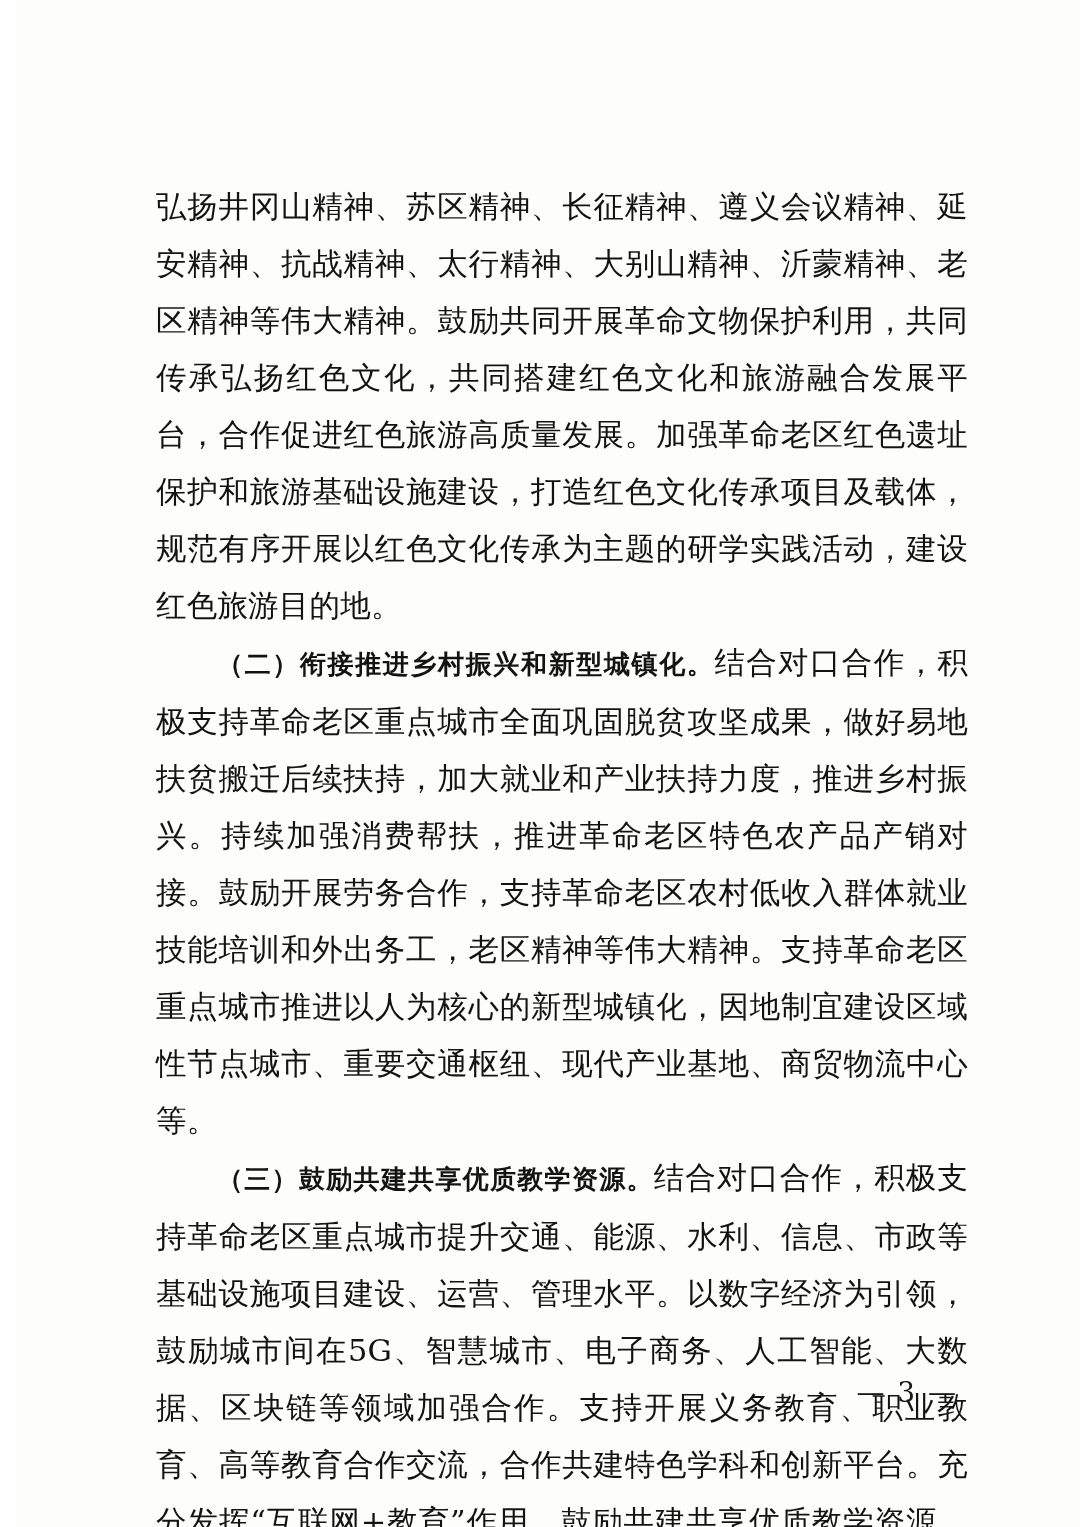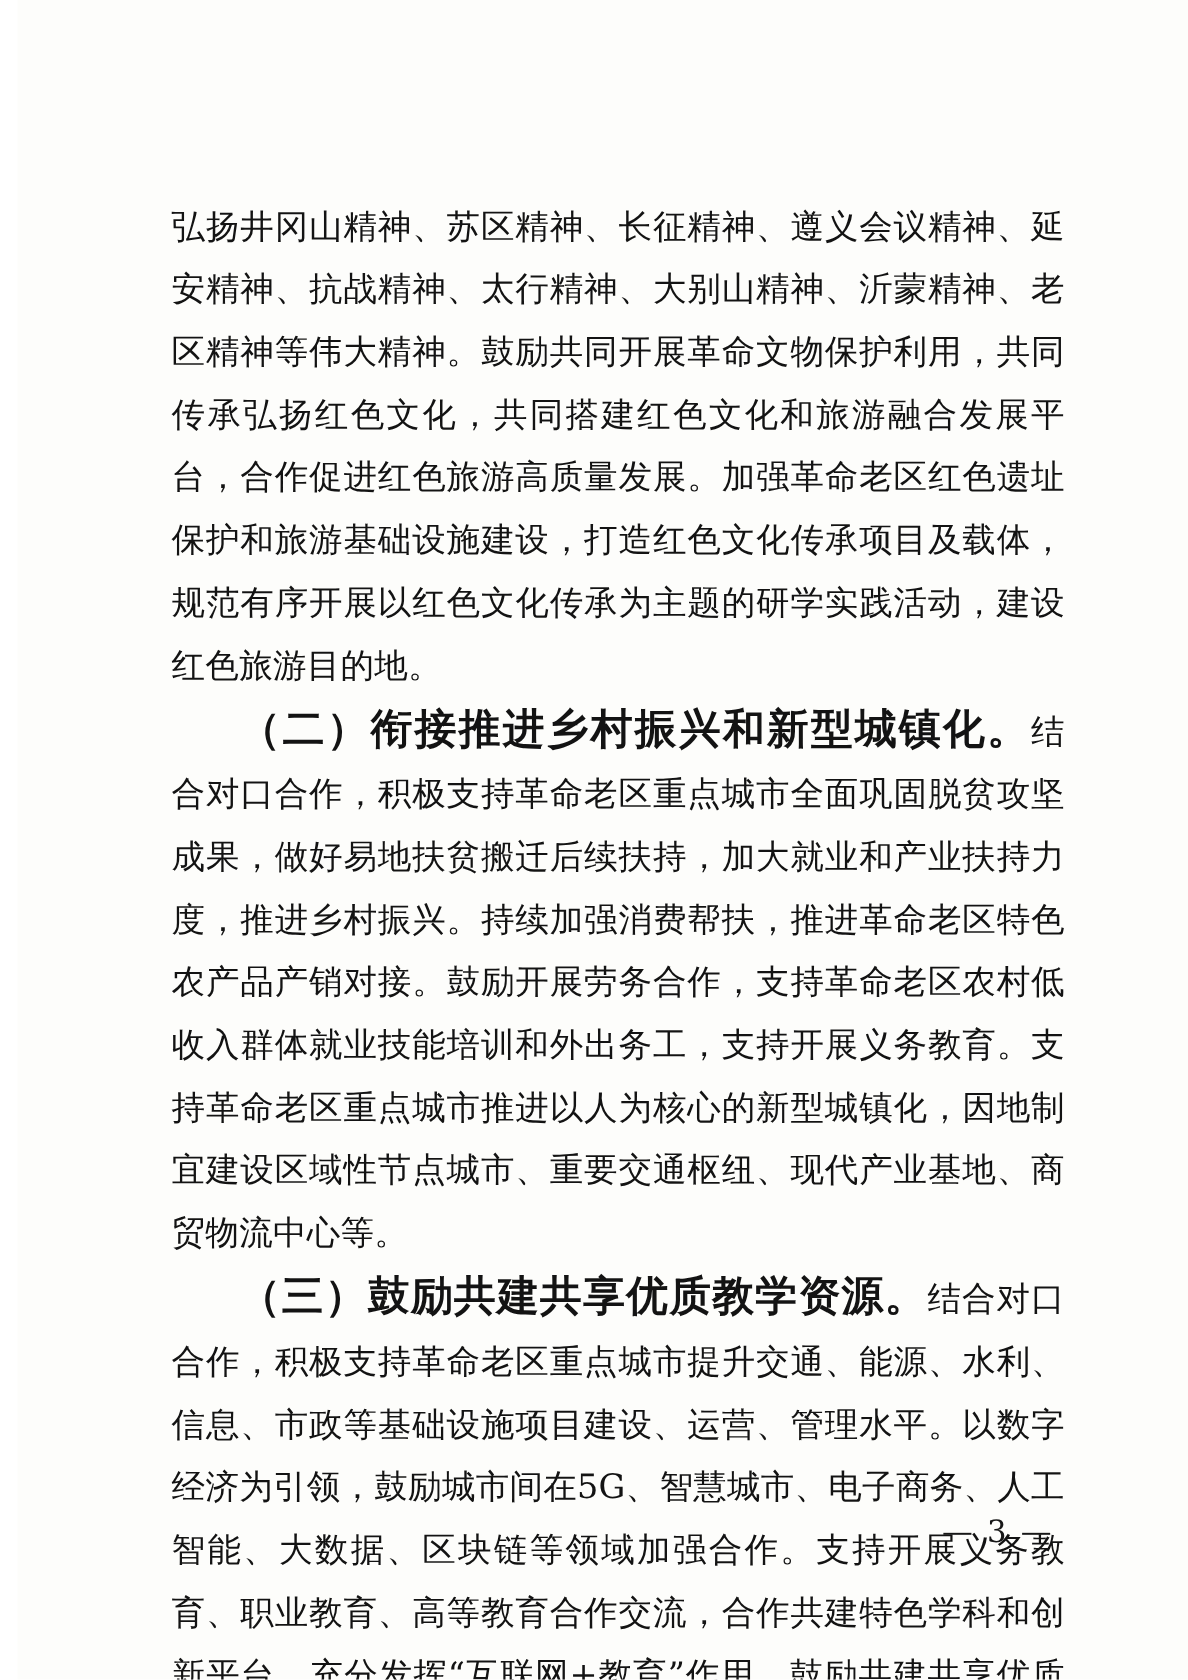"（二）衔接推进乡村振兴和新型城镇化。" .heading-run { font-size: 38px -> 26px }
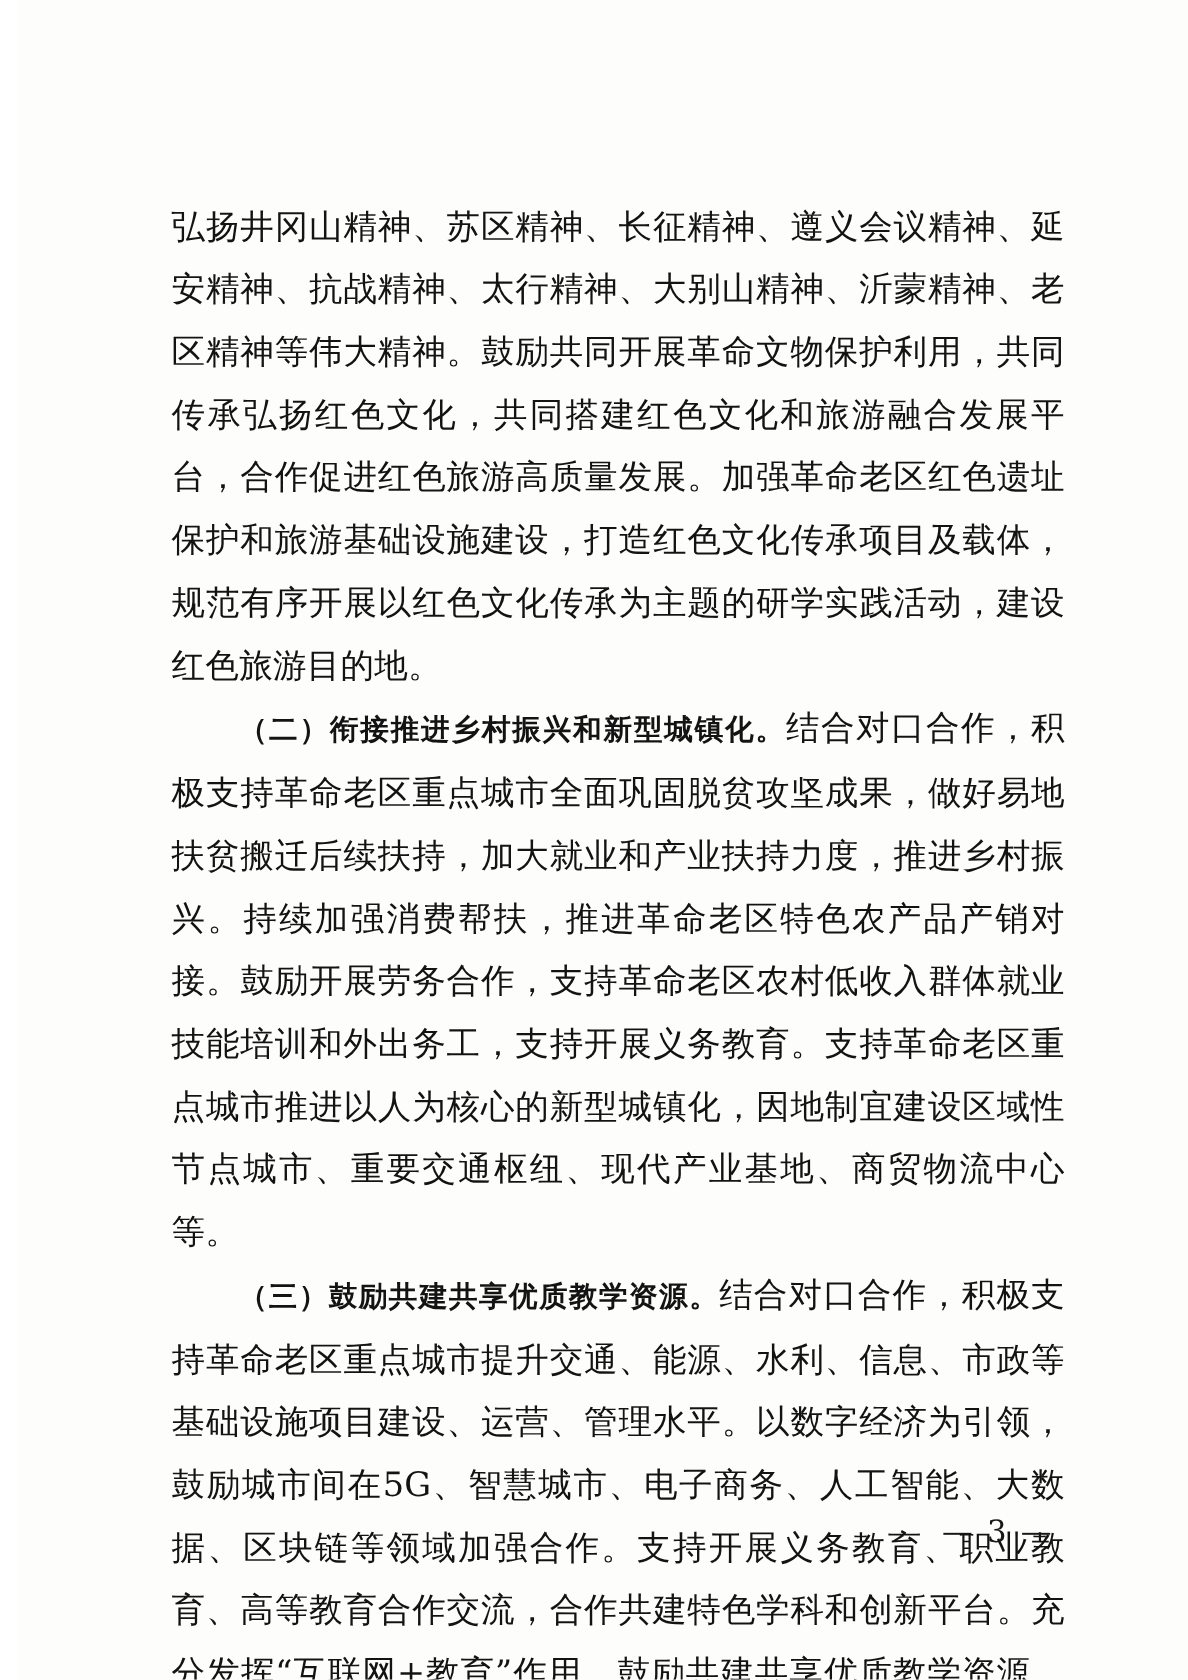"结合对口合作，积极支持革命老区重点城市全面巩固脱贫攻坚成果，做好易地扶贫搬迁后续" span { text: 支持开展义务教育 -> 老区精神等伟大精神 }
